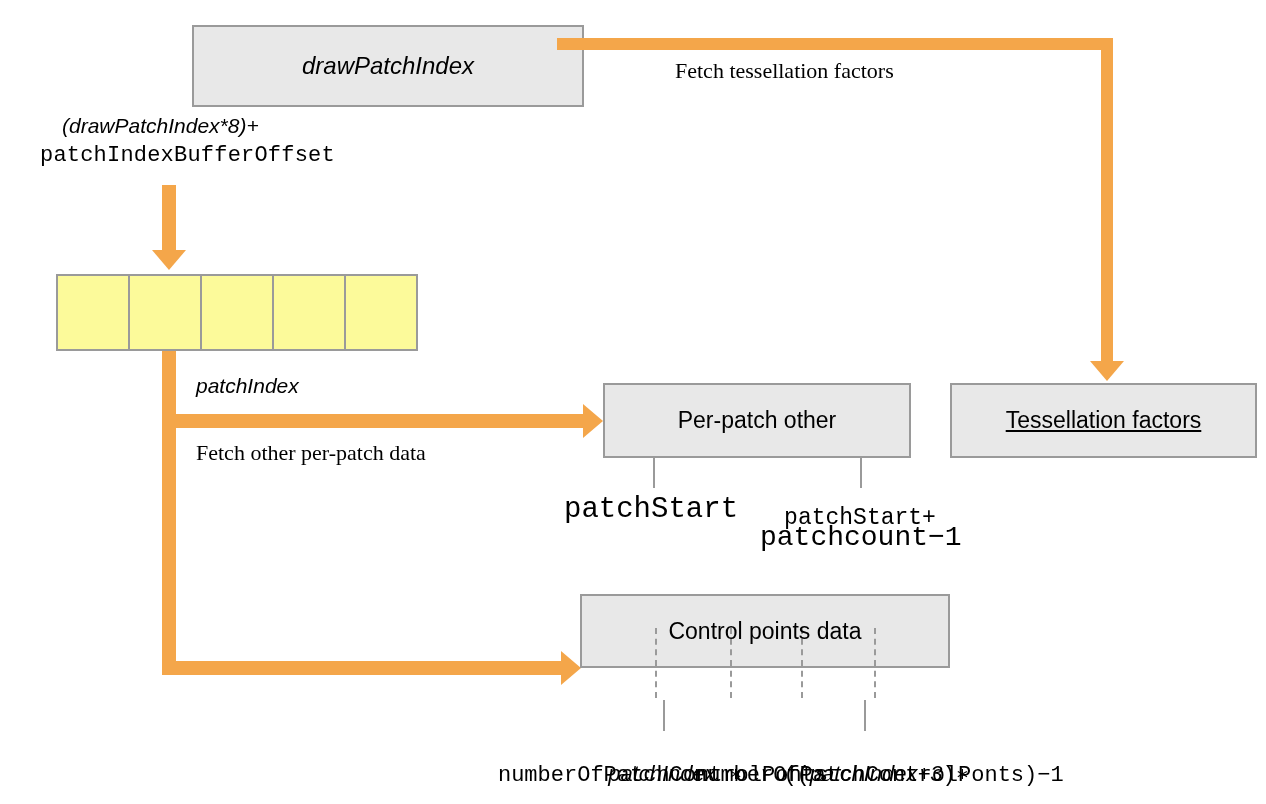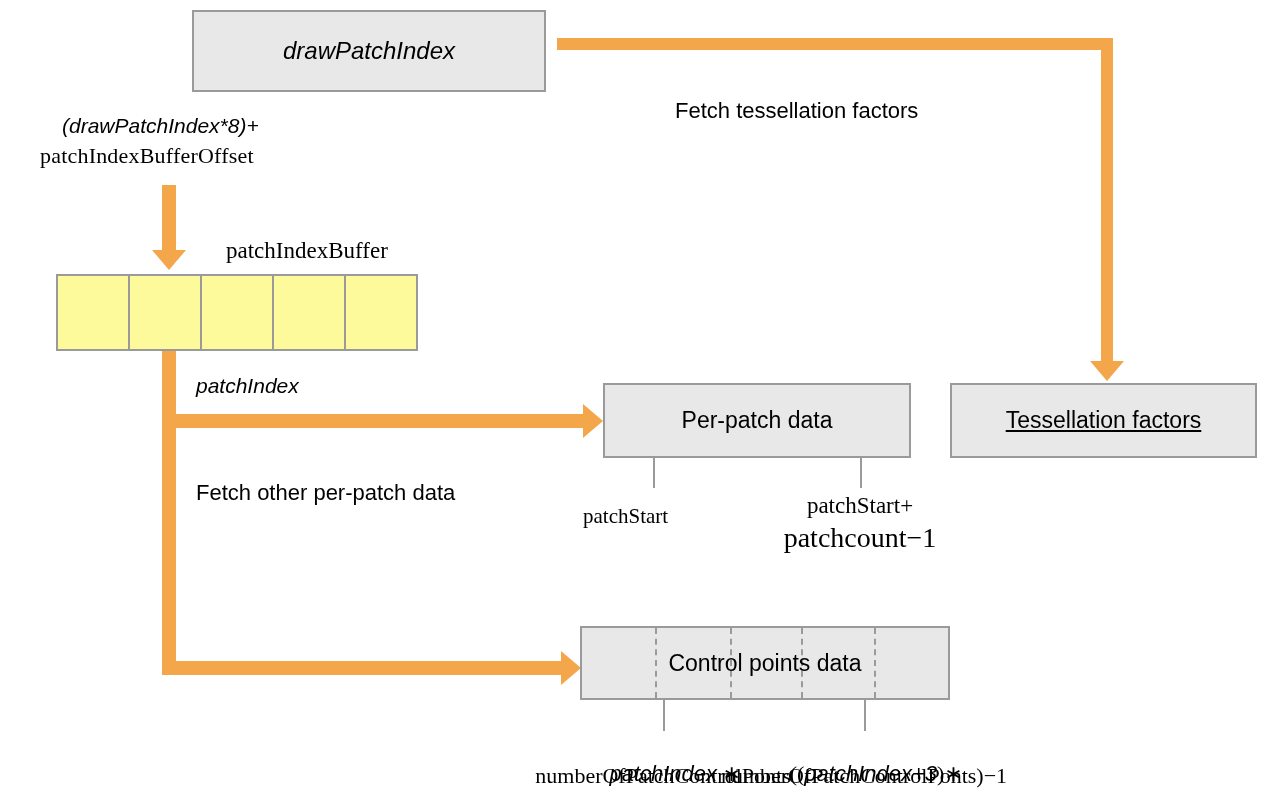"drawPatchIndex" div.gbox { top: 10px -> 25px; width: 354px -> 392px }
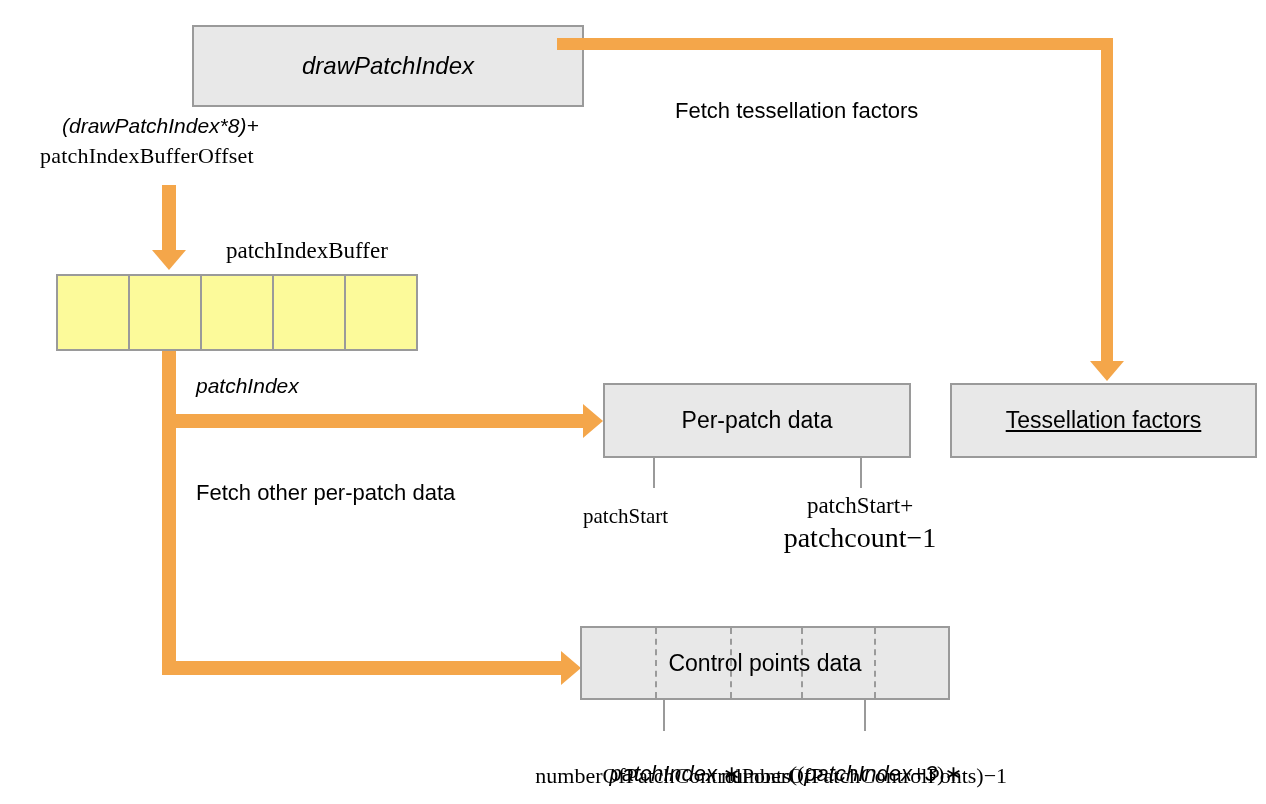"Fetch tessellation factors" .sans { font-family: Liberation Sans, sans-serif -> Liberation Serif, serif; margin-top: 40px -> none }
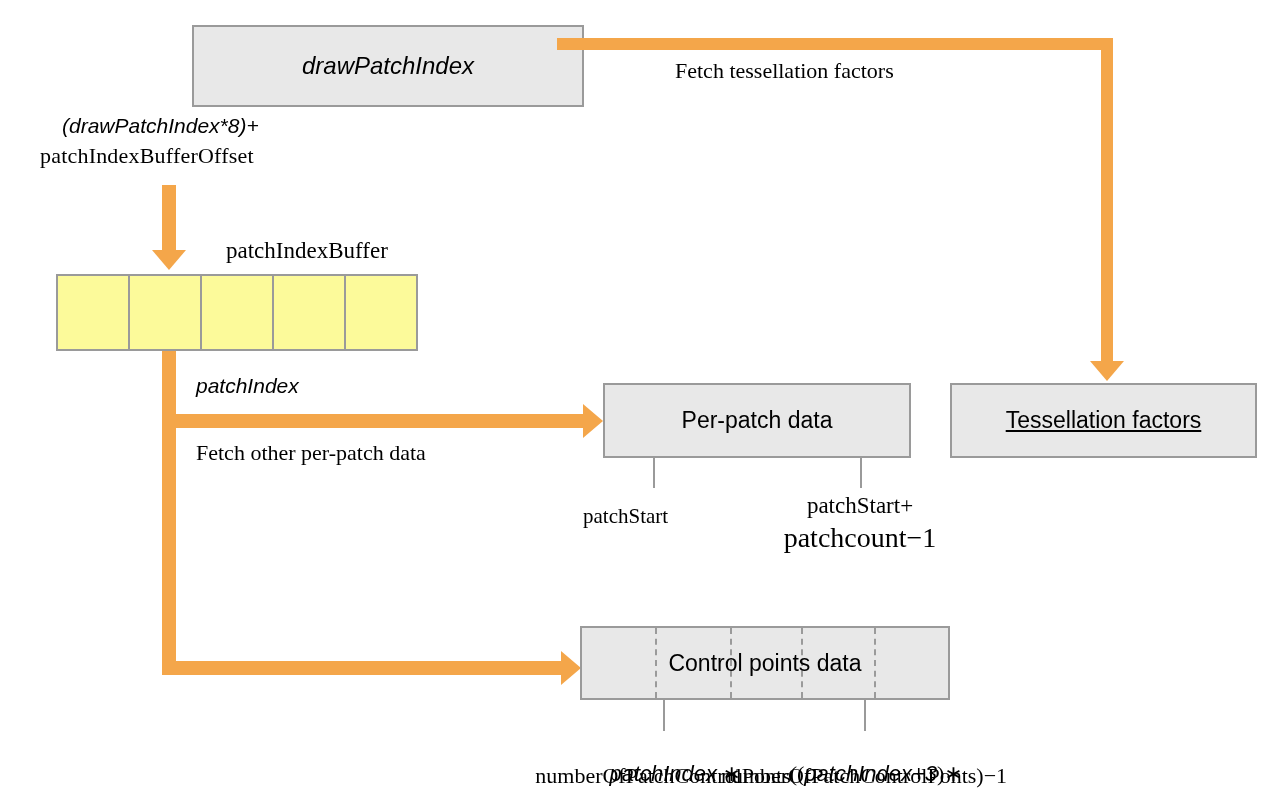"patchIndexBufferOffset" .mono { font-family: Liberation Serif, serif -> Liberation Mono, monospace }
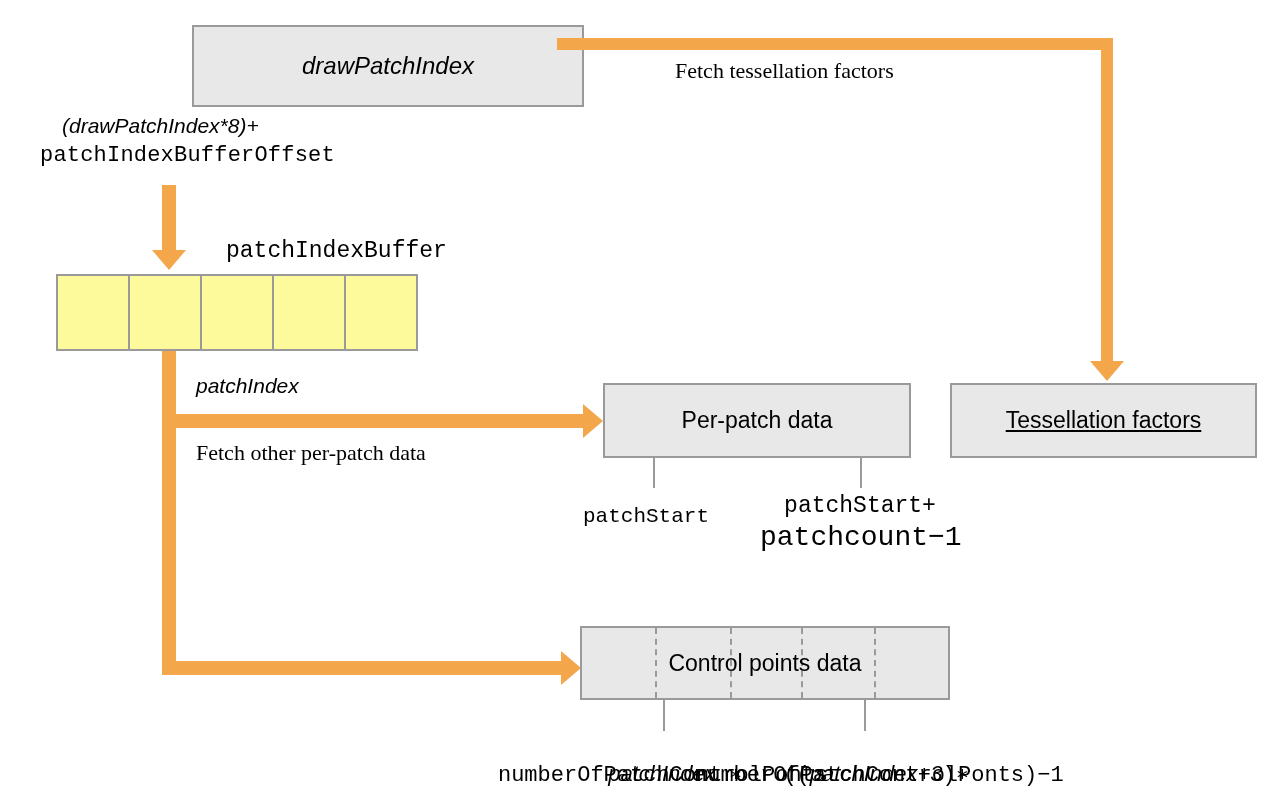"patchIndexBuffer" div.txt { html: <div>patchIndexBuffer</div> -> none }
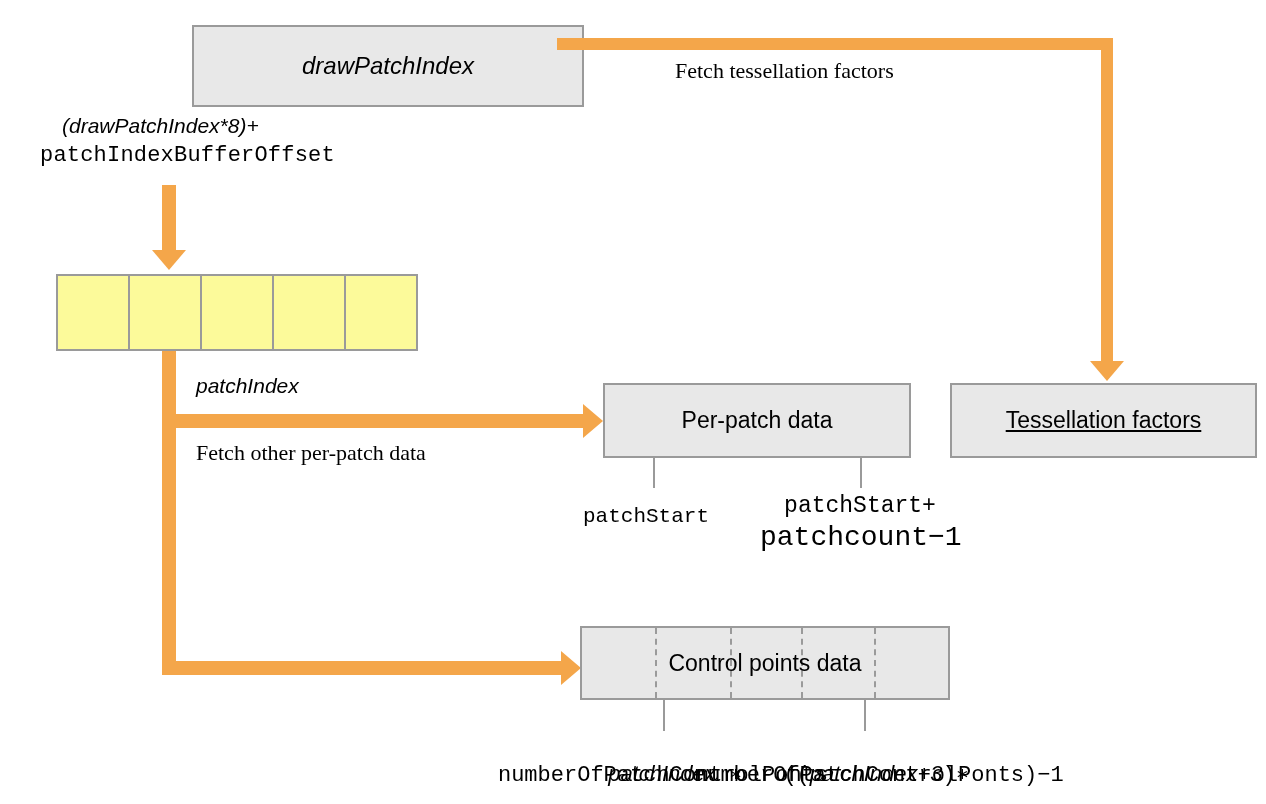"Per-patch data" span.lbl { text: data -> other }
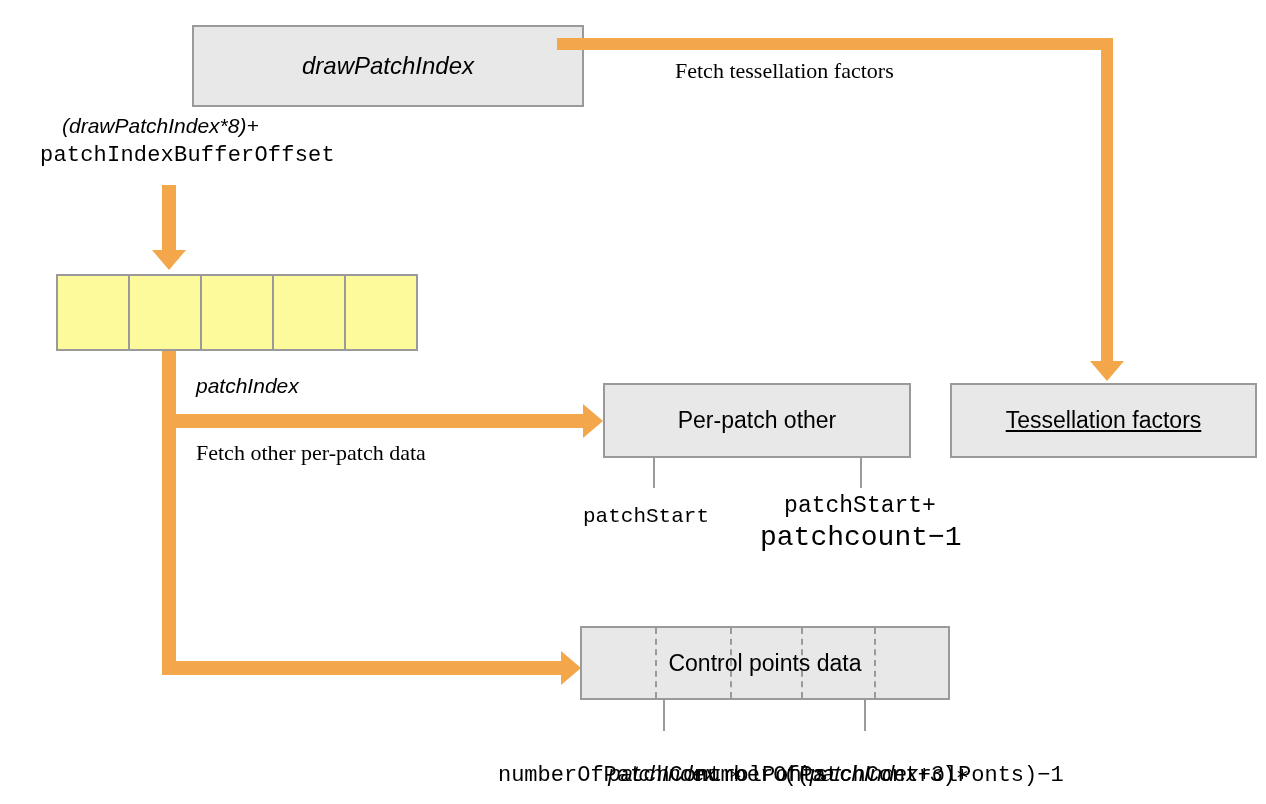"patchStart" div.txt { font-size: 21px -> 29px; left: 583px -> 564px; margin-top: 12px -> none }
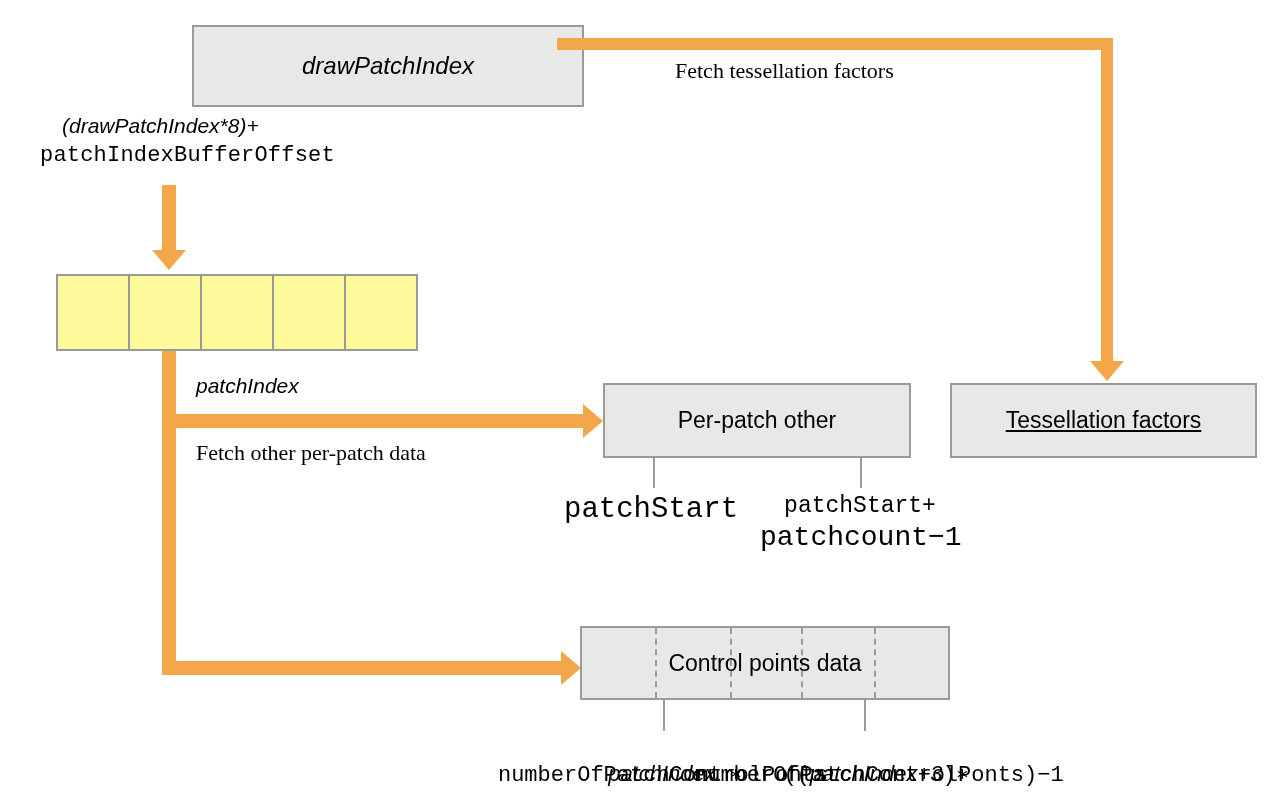"patchStart+" div.txt { top: 492px -> 504px }
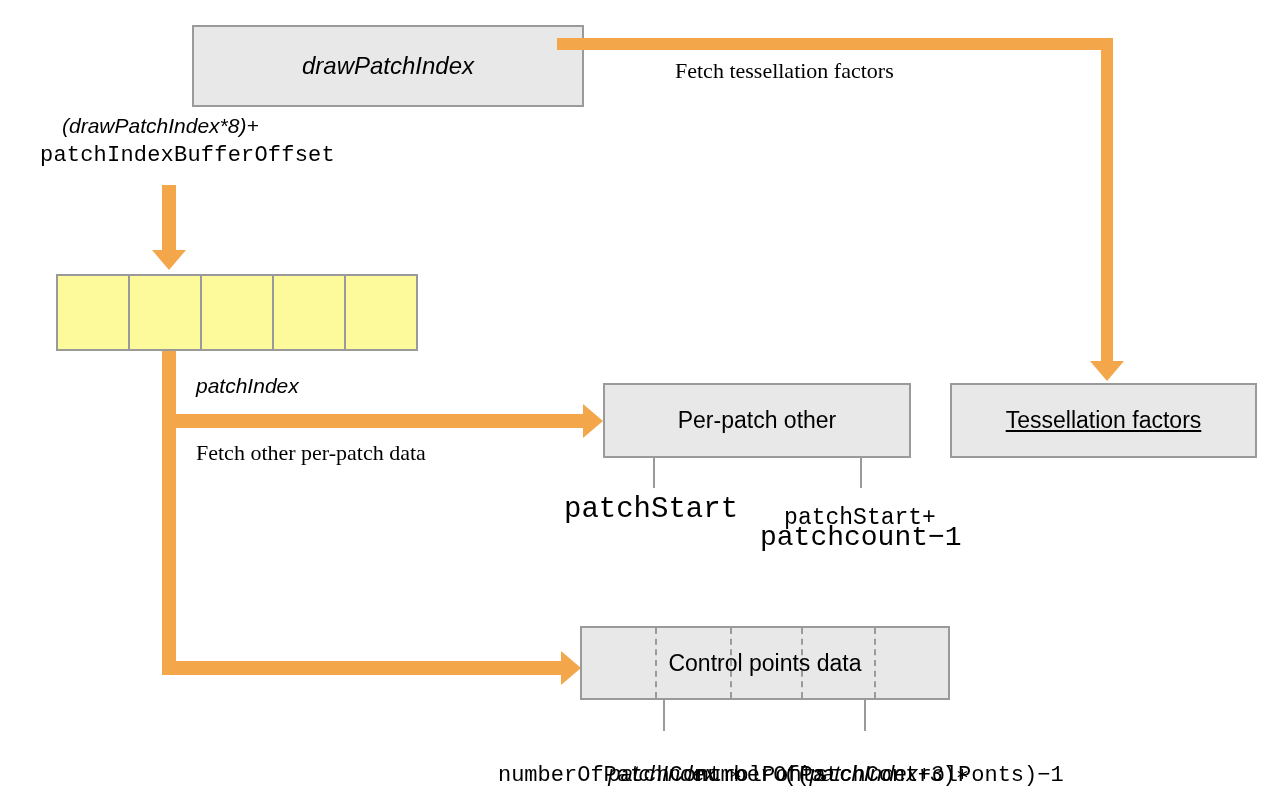"Control points data" div.gbox { top: 626px -> 594px }
